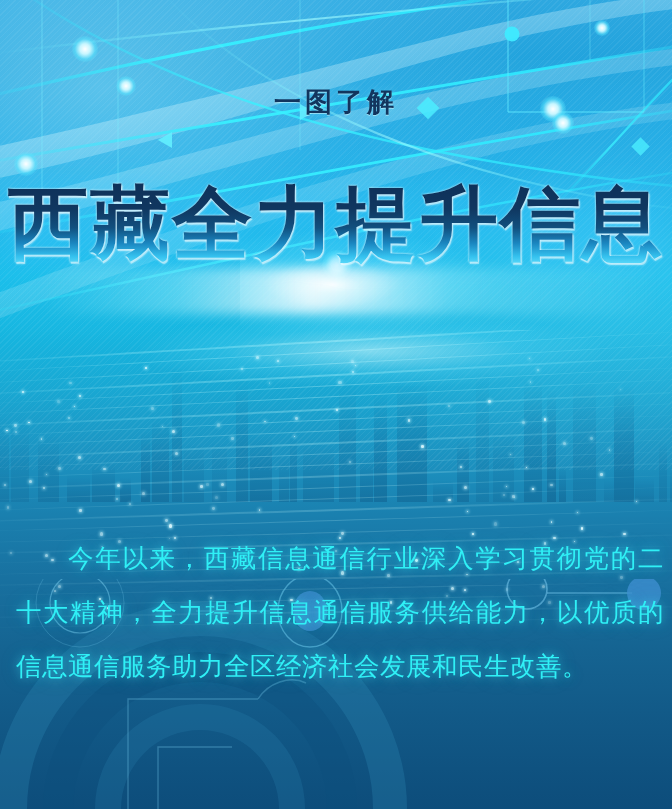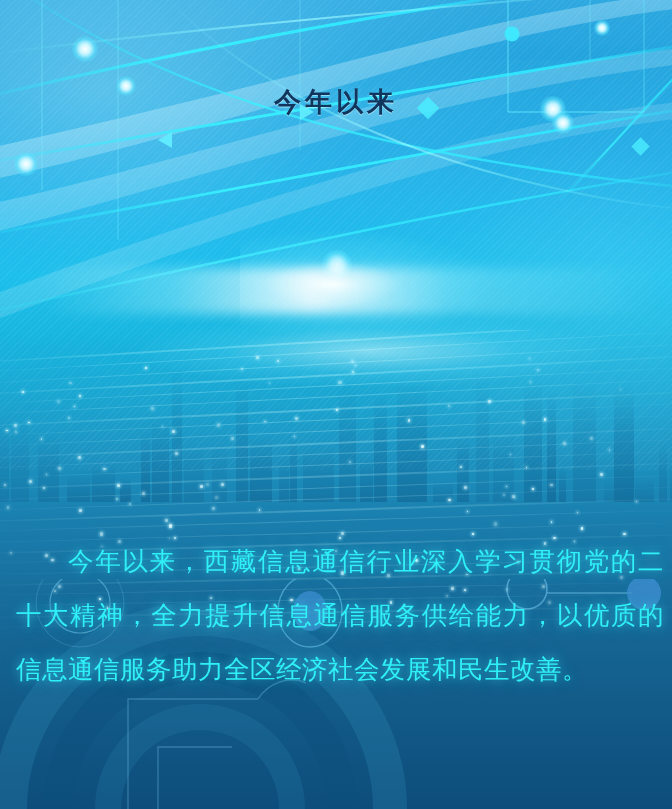"今年以来" div.kicker { text: 今年以来 -> 一图了解 }
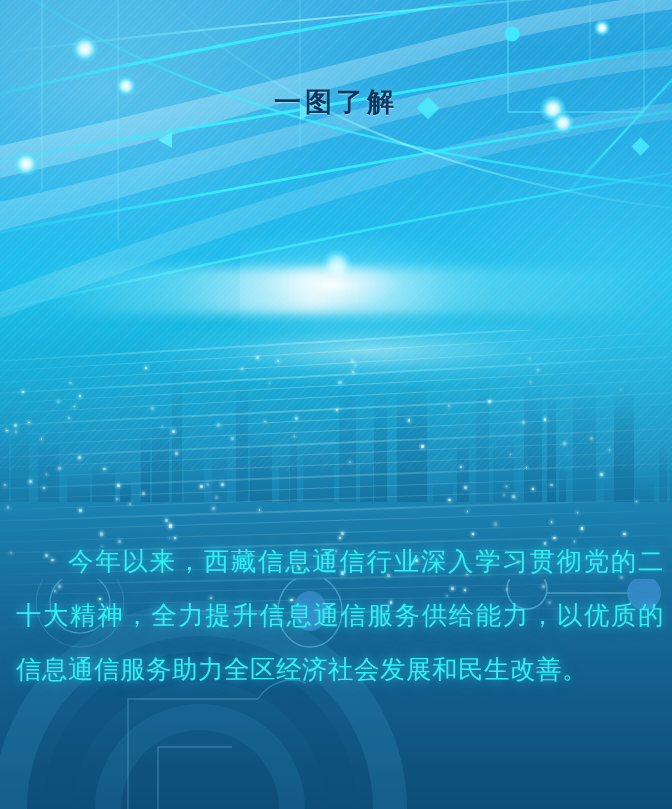"西藏全力提升信息" div.title { html: none -> <div> <span>西藏全力提升信息</span> <span>西藏全力提升信息</span> </div> }
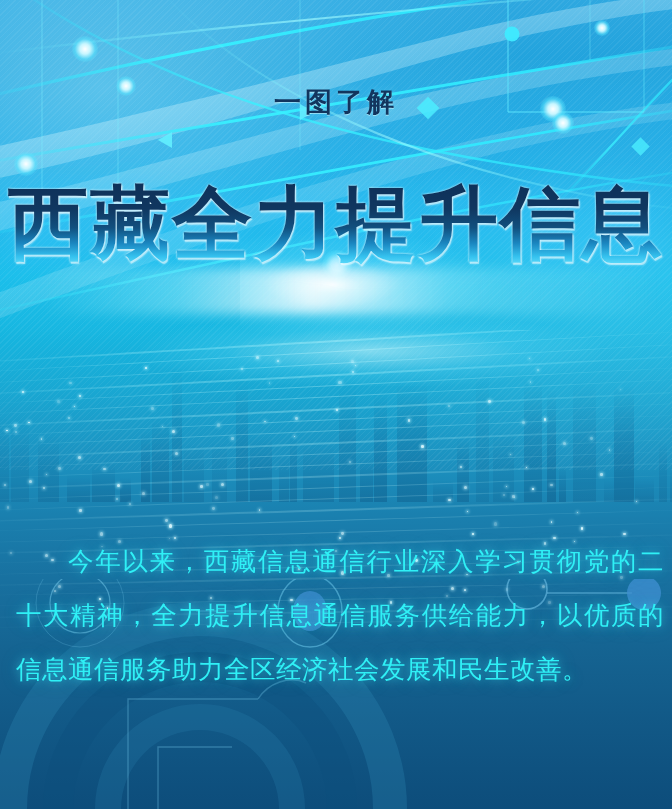"今年以来，西藏信息通信行业深入学习贯彻党的二十大精神，全力提升信息通信服务供给能" .body-copy { font-family: Liberation Sans, sans-serif -> Liberation Mono, monospace }
